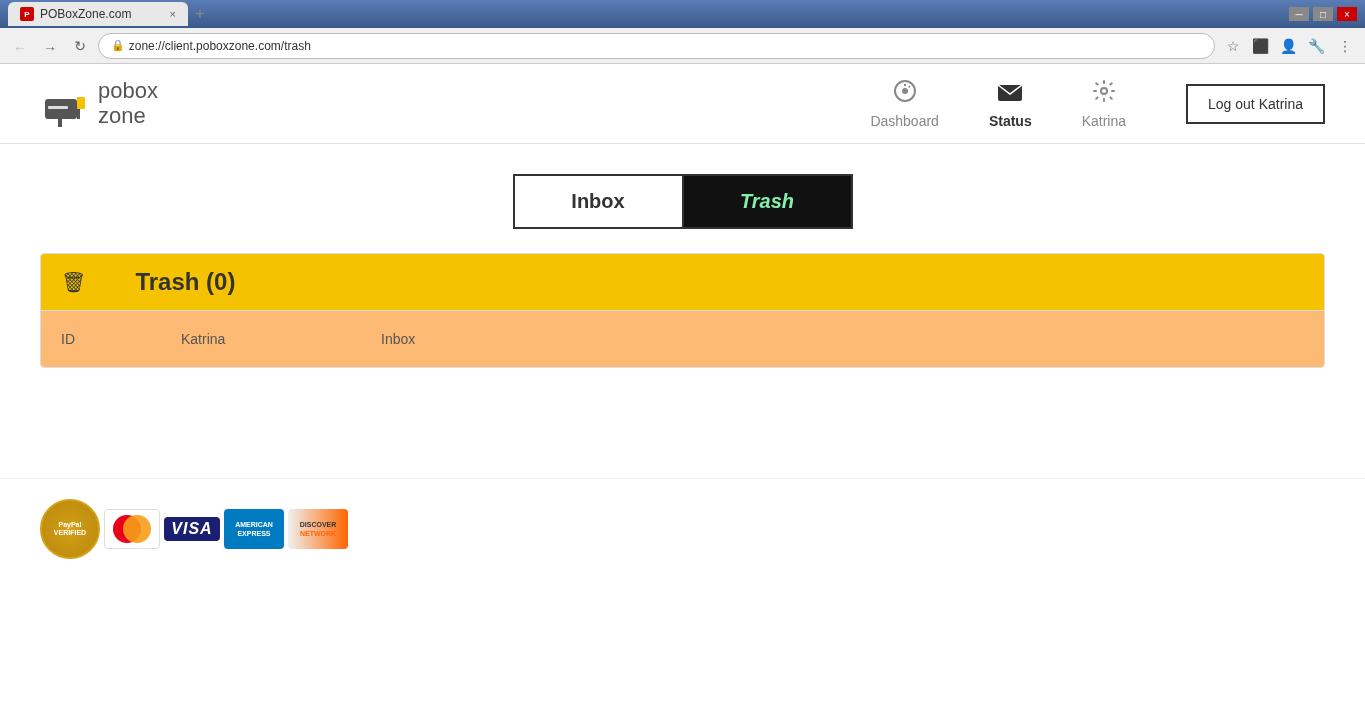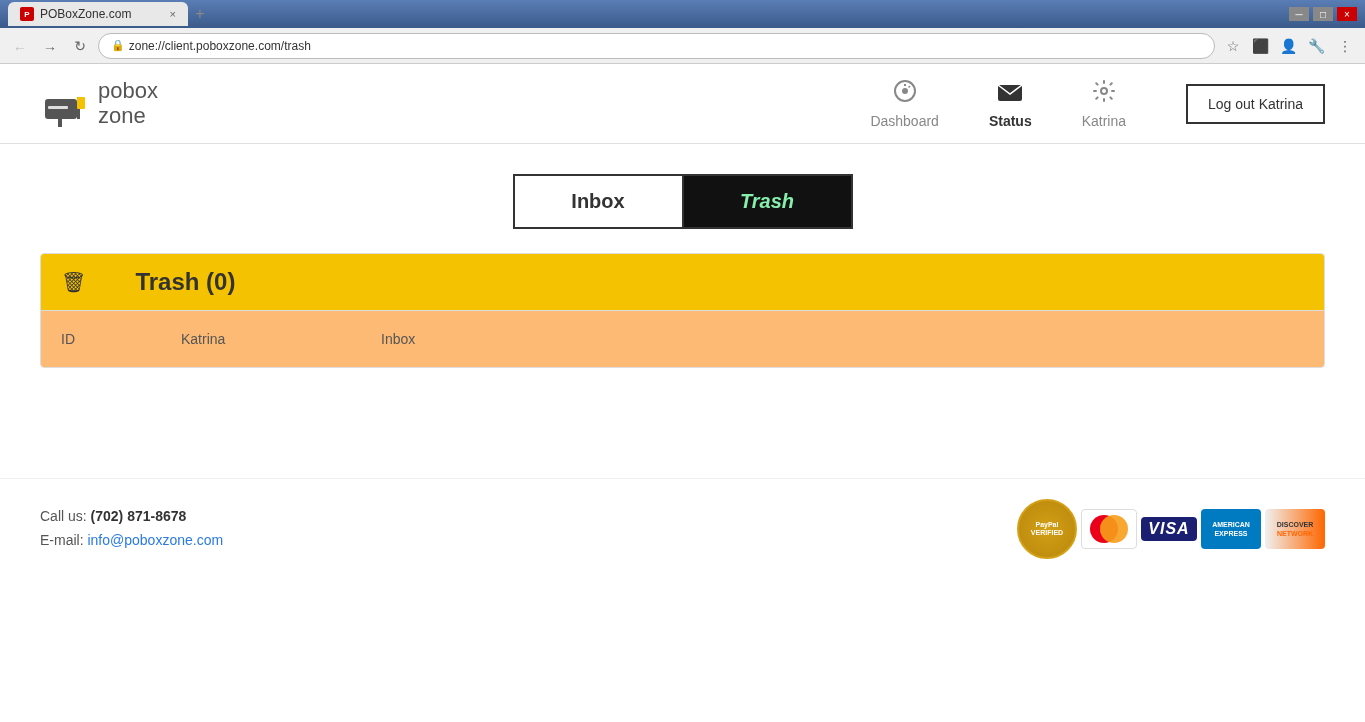"Call us: (702) 871-8678" div.footer-contact { html: <div> <div> <span>Call us: </span><strong>(702) 871-8678</strong> </div> <div> <span>E-mail: </span><a>info@poboxzone.com</a> </div> </div> -> none }
